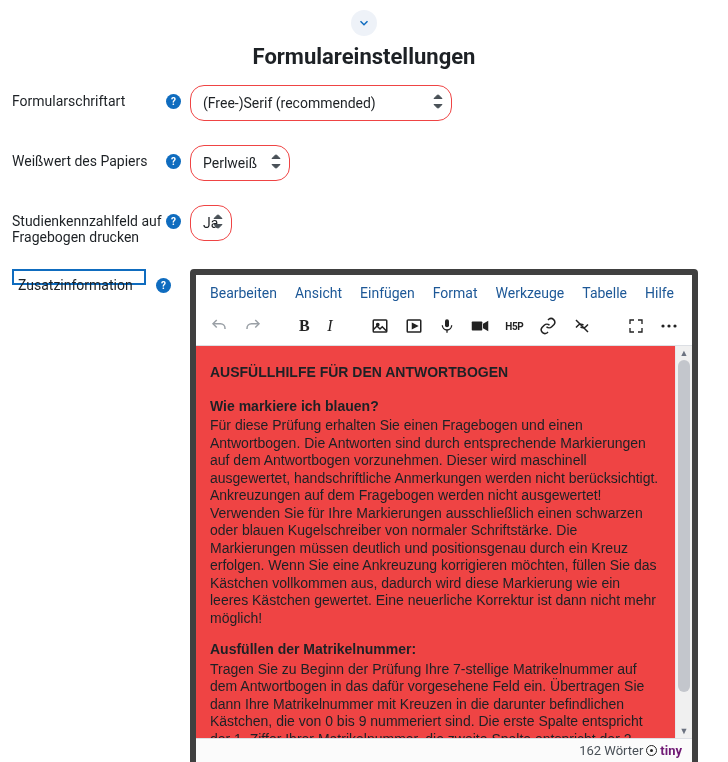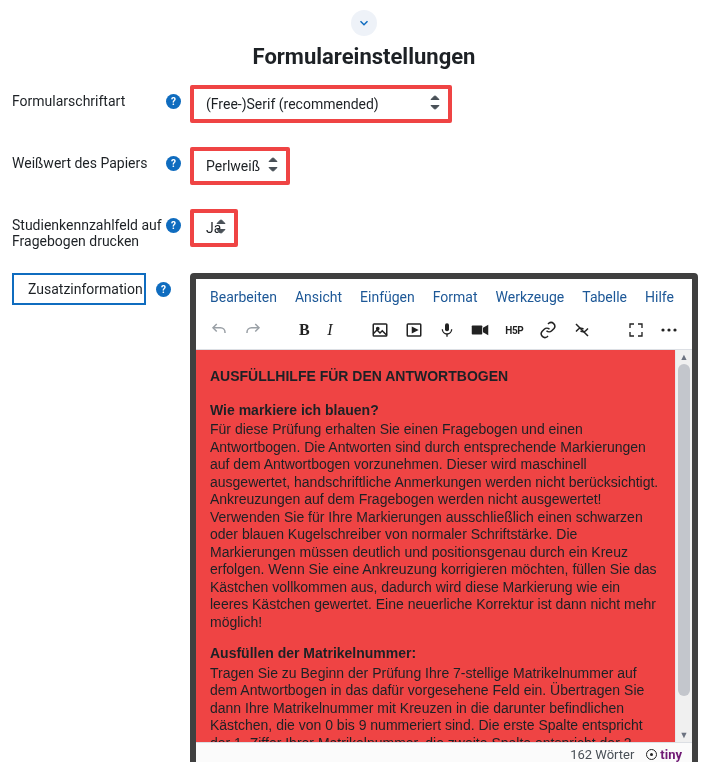"(Free-)Serif (recommended)" .select { align-items: flex-end -> center; border: 4px solid #ef4444 -> 1px solid #ef4444; border-radius: 2px -> 14px }
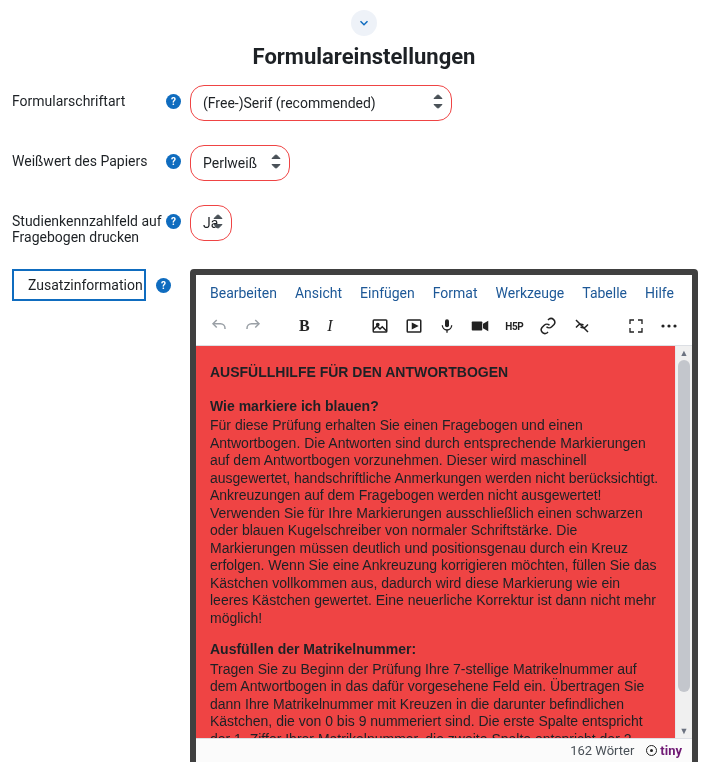"Zusatzinformation" .zusatz-box { height: 32px -> 16px; padding: 6px 14px -> 6px 4px }
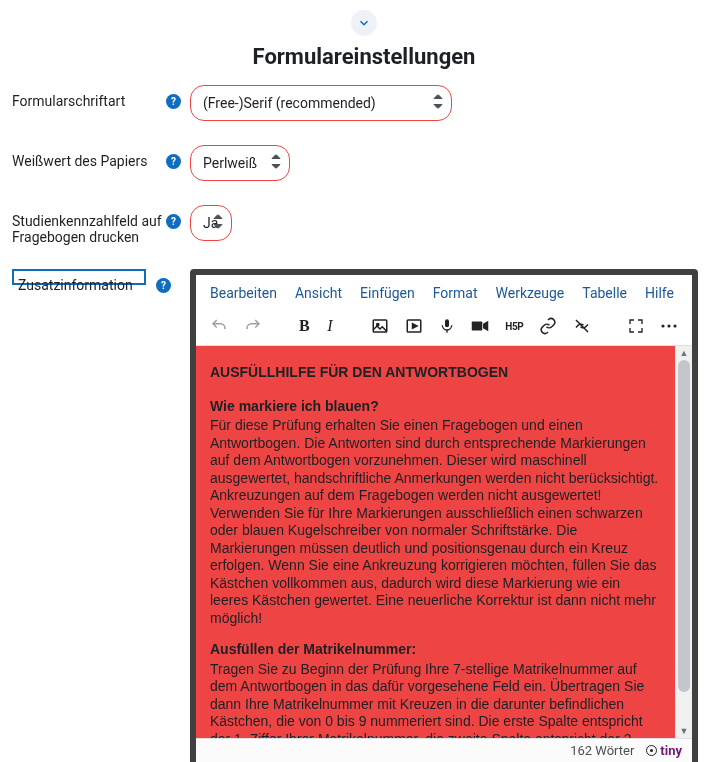"162 Wörter" .editor-status { gap: 12px -> 3px }
